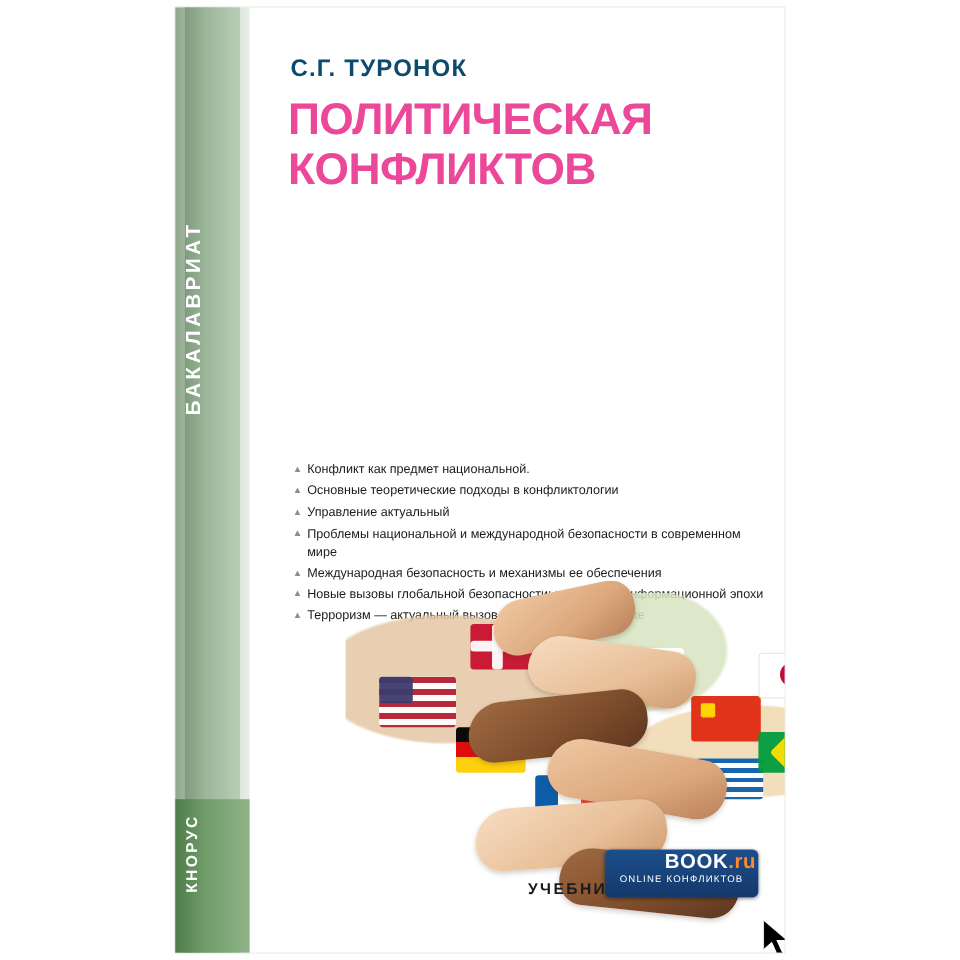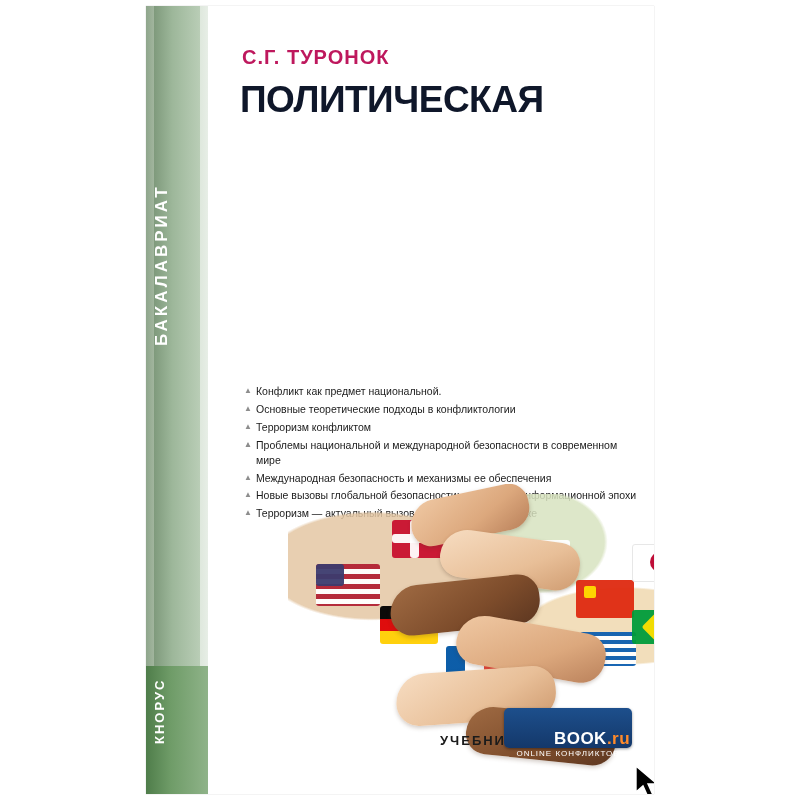"С.Г. ТУРОНОК" .author { color: #be185d -> #0c4a6e }
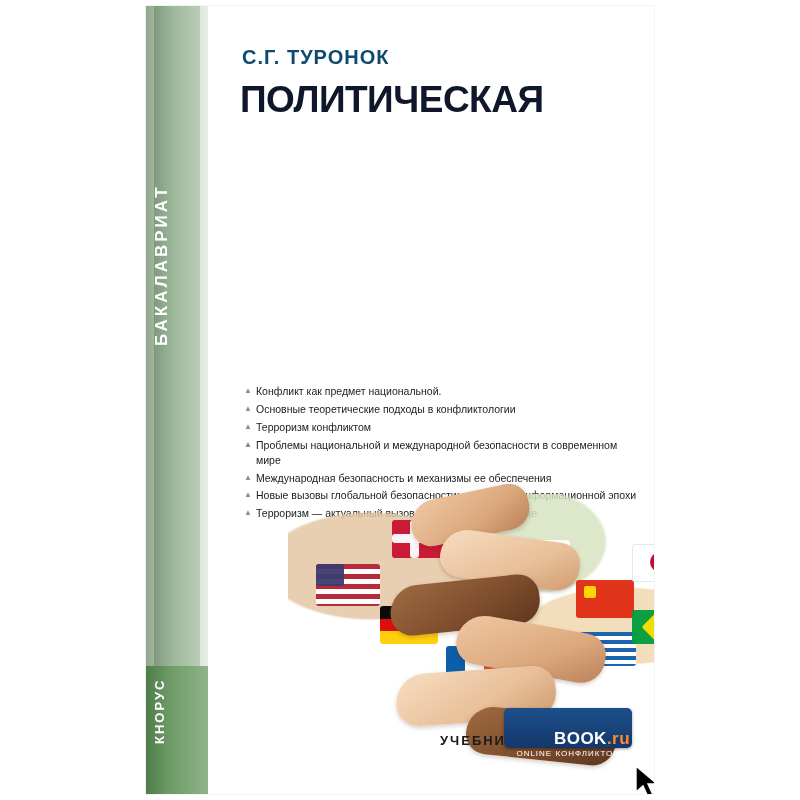"ПОЛИТИЧЕСКАЯ" .title { color: #0f172a -> #ec4899 }
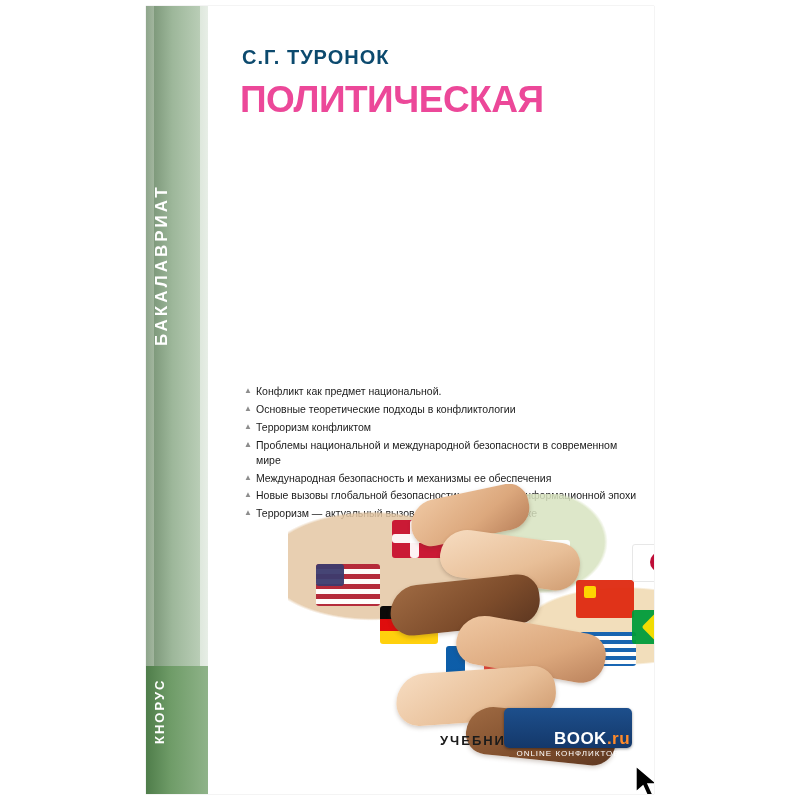"КОНФЛИКТОВ" span.ln { html: none -> <span>КОНФЛИКТОВ</span> }
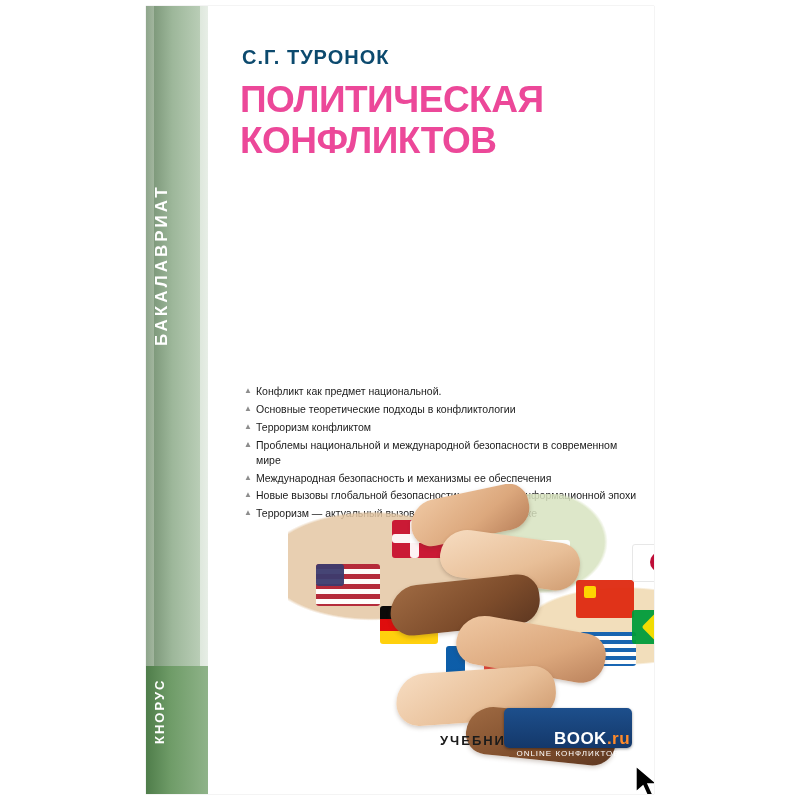"Терроризм конфликтом" span { text: Терроризм конфликтом -> Управление актуальный }
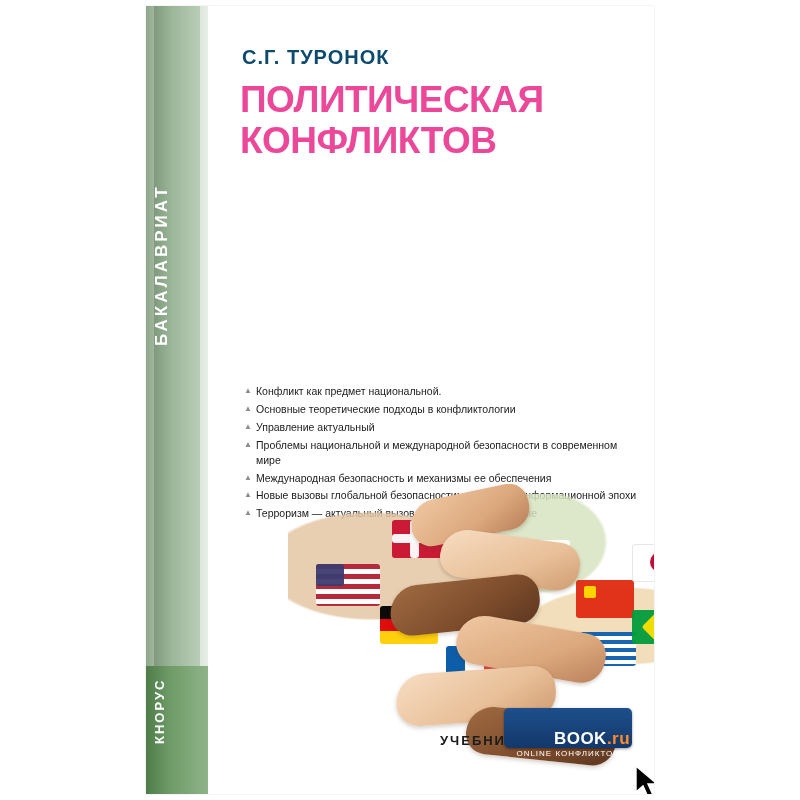"BOOK.ru" .badge .b1 { padding-top: 21px -> 0 }
